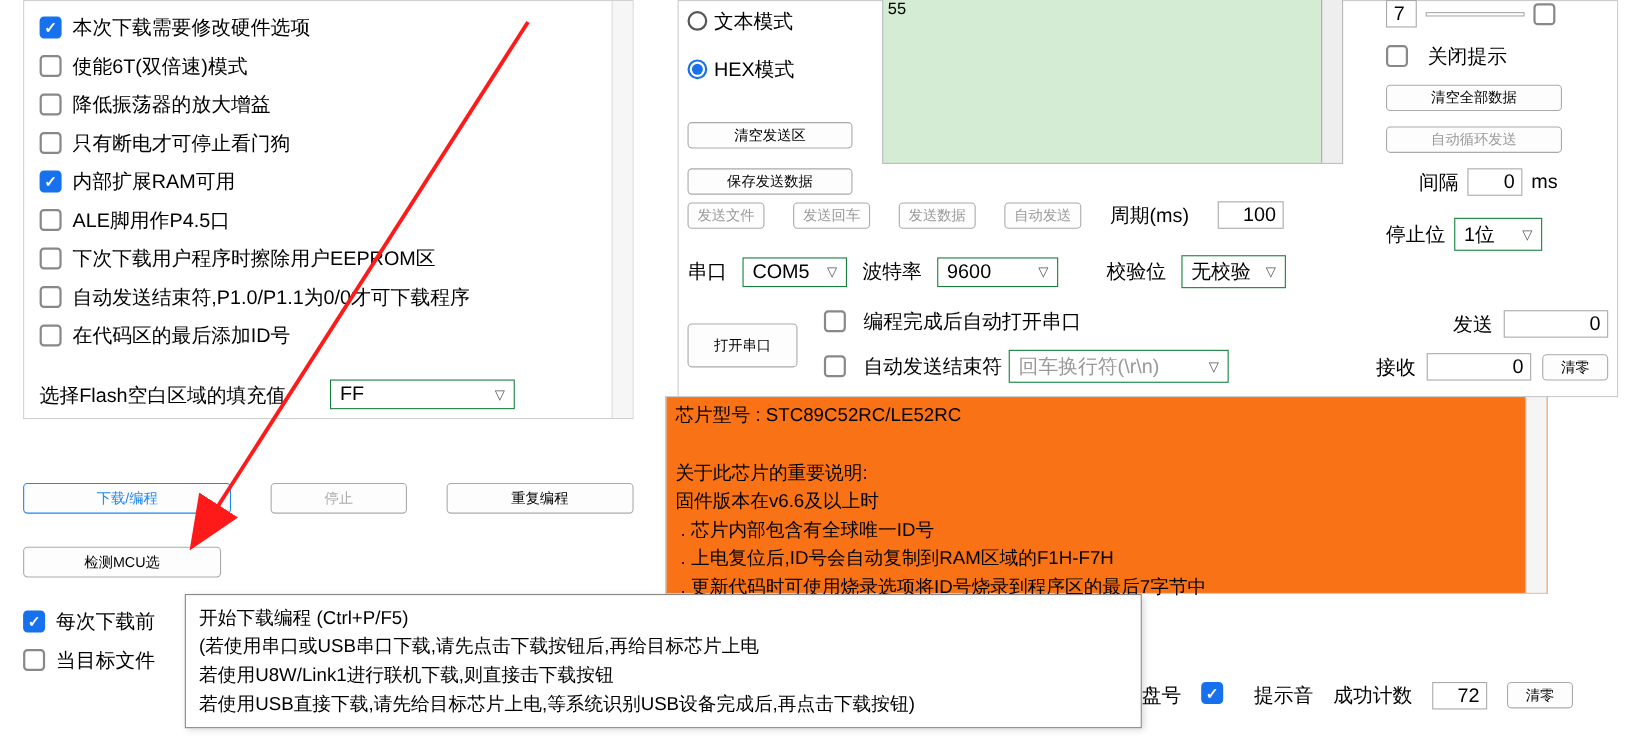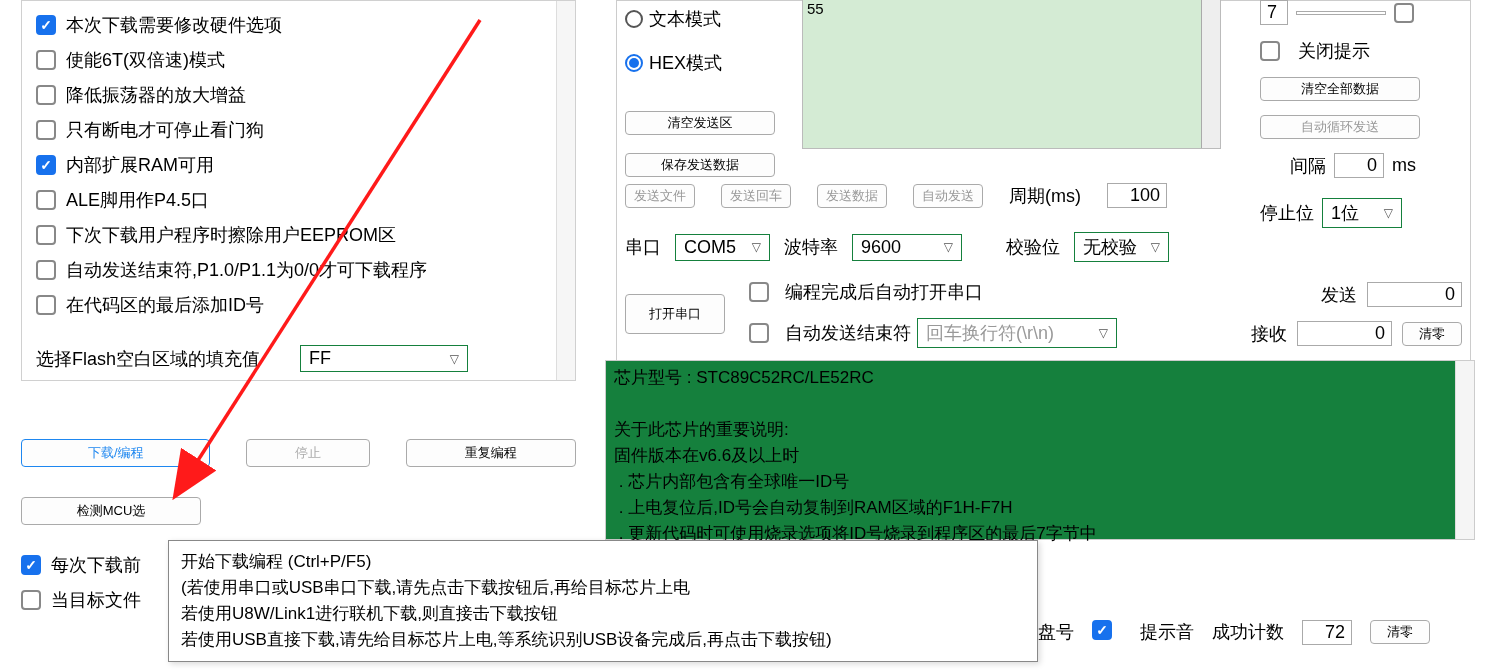"芯片型号 : STC89C52RC/LE52RC 关于此芯片的重要说明:" .log-area { background: #15803d -> #f97316; width: 870px -> 802px }
